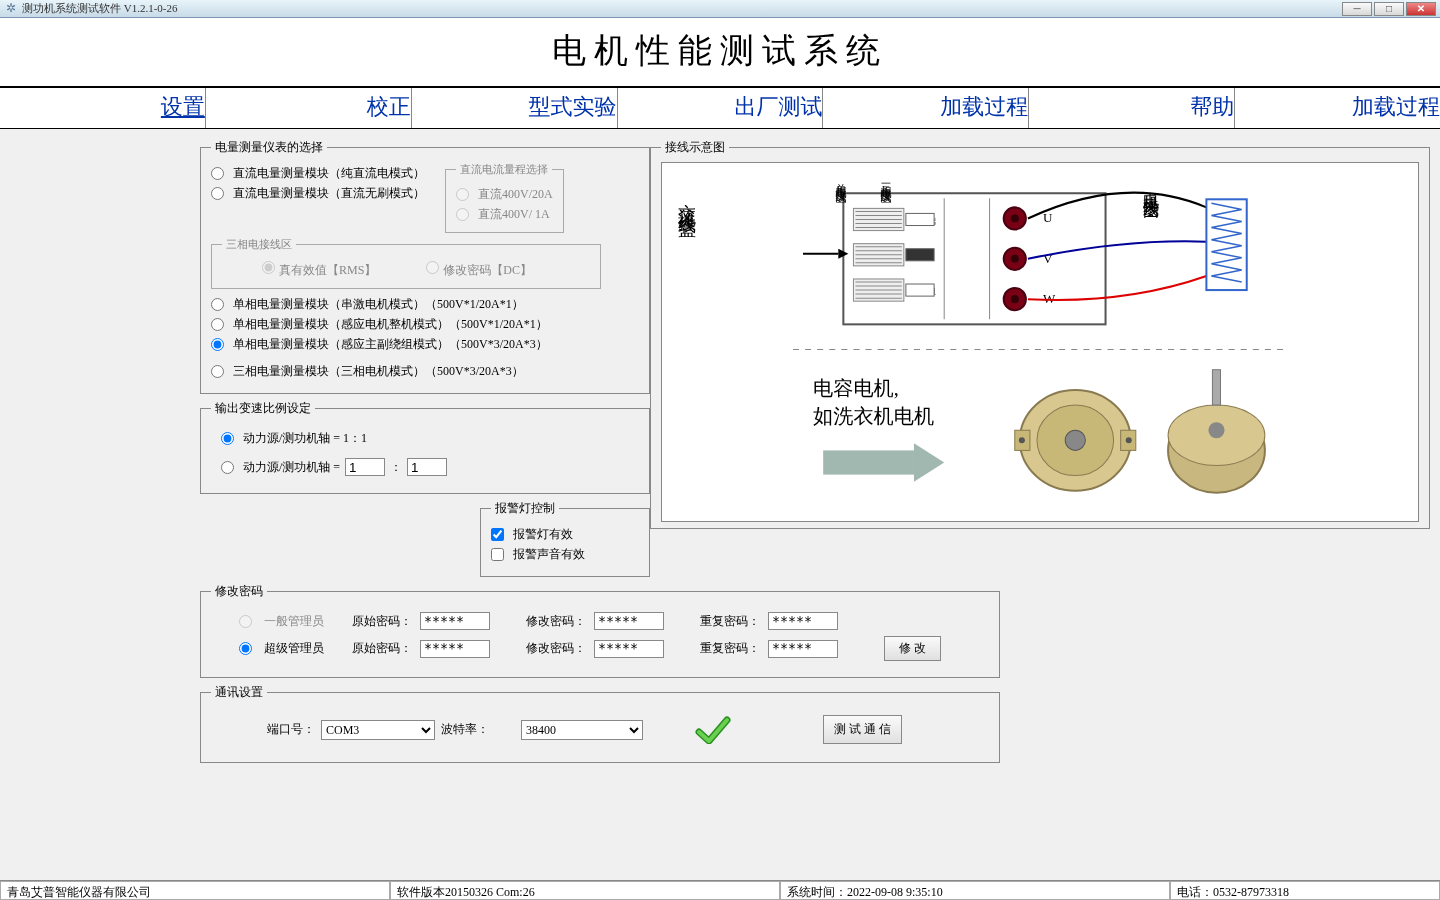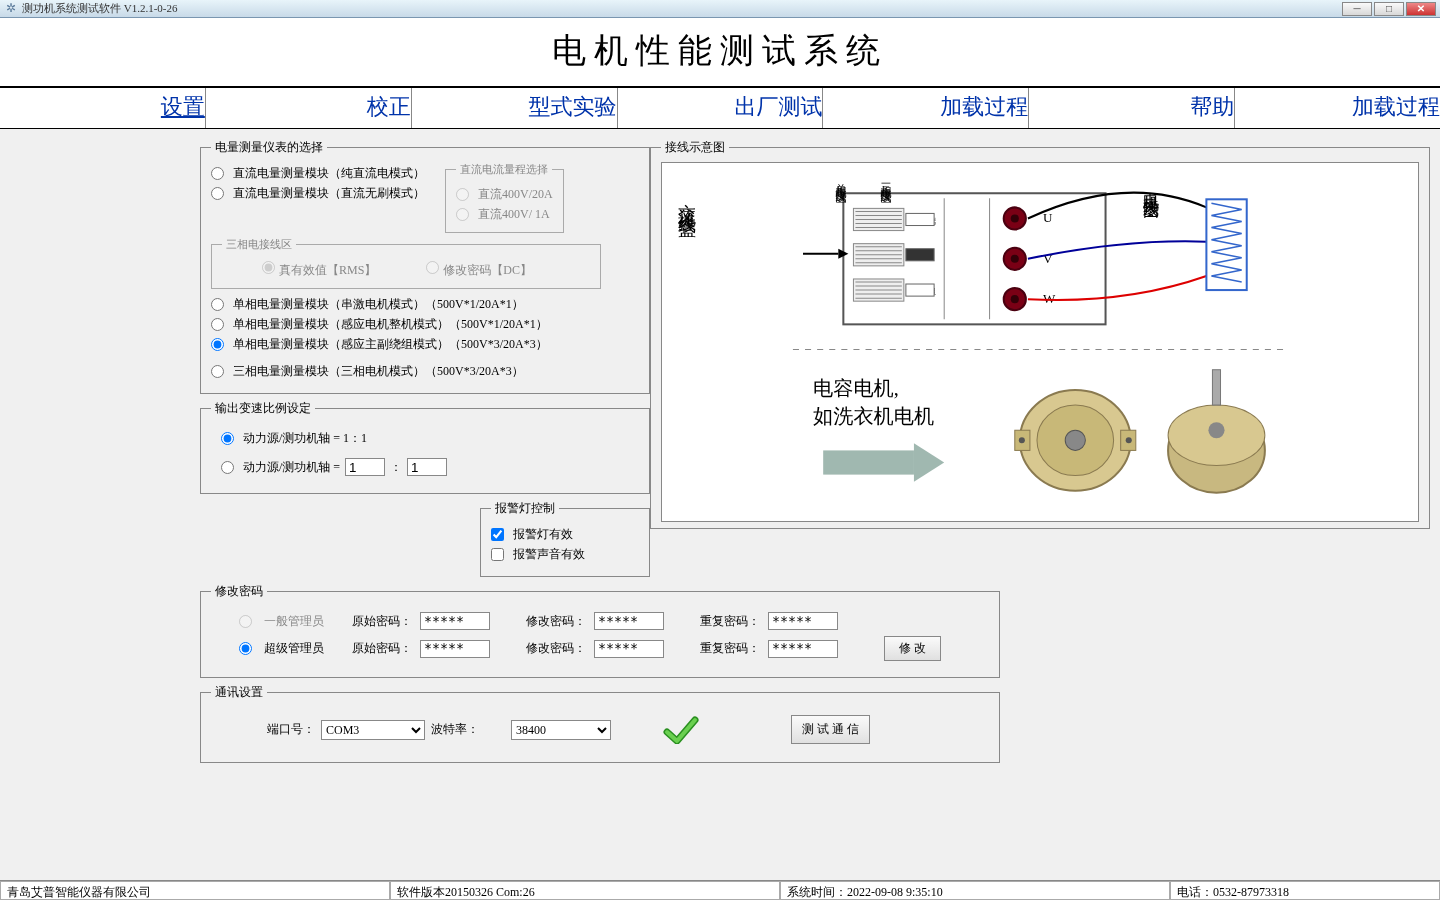"COM3" select { width: 104px -> 114px }
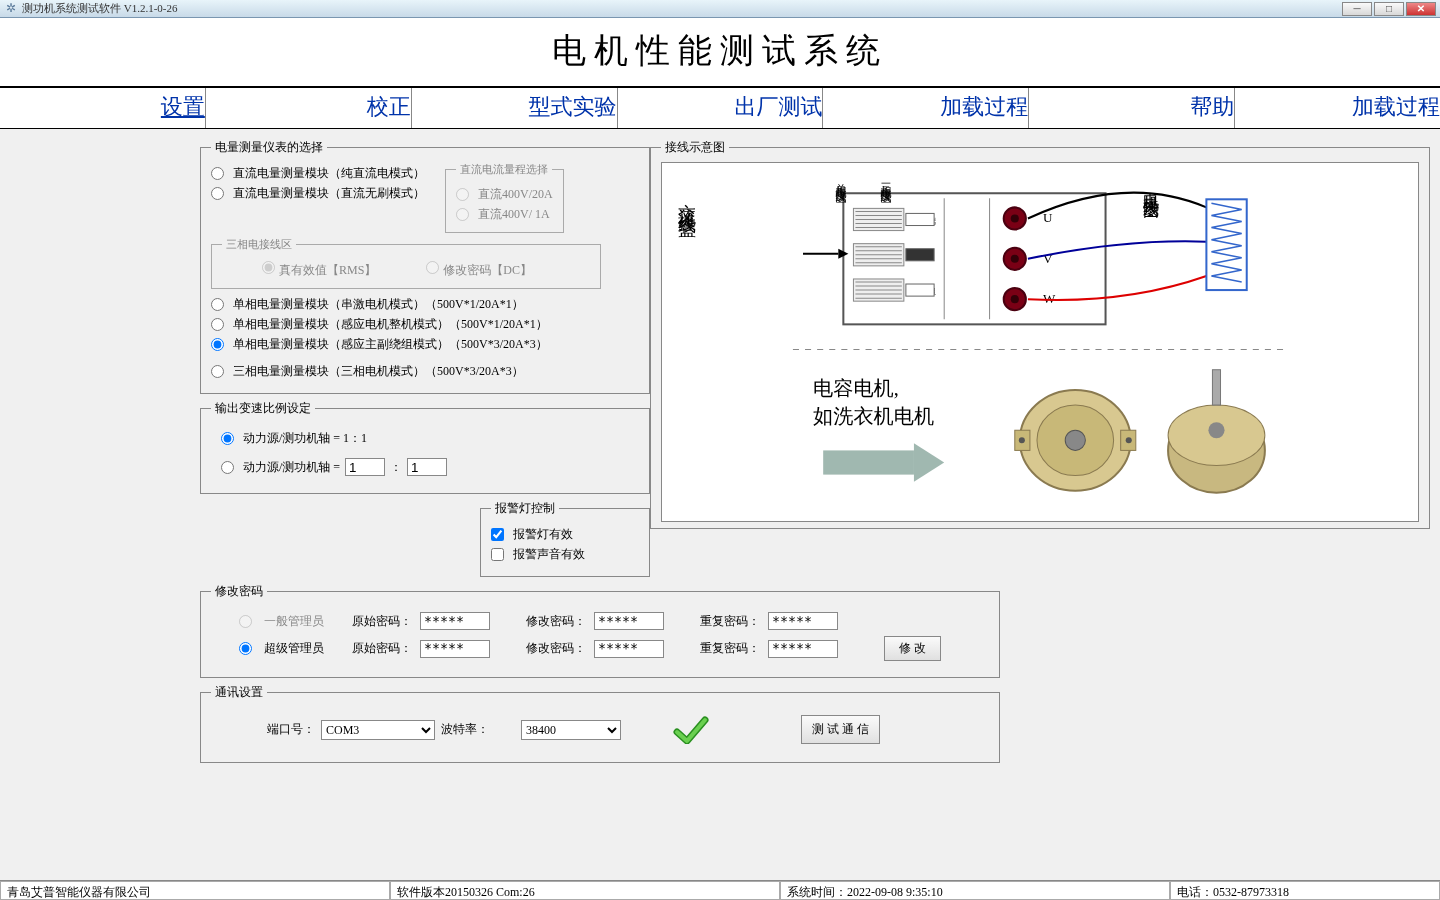"38400" select { width: 100px -> 122px }
